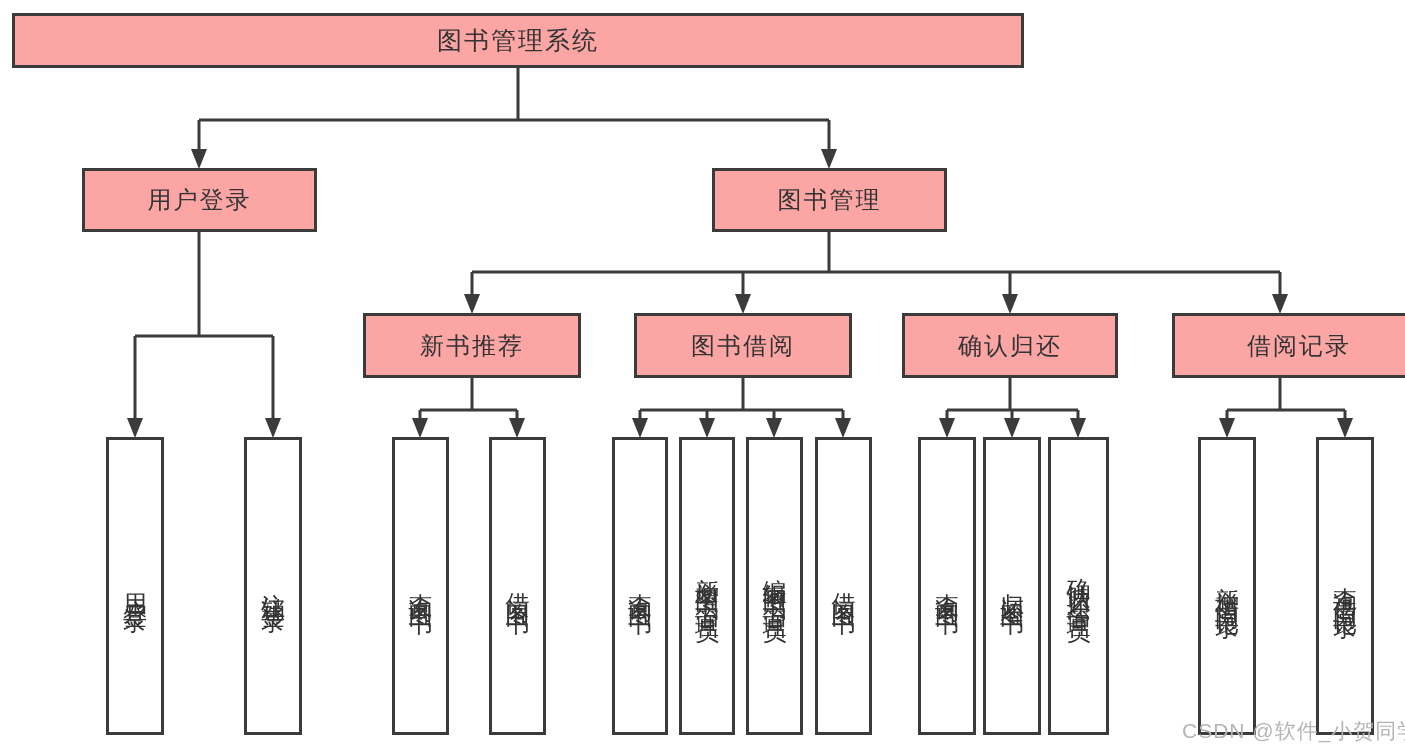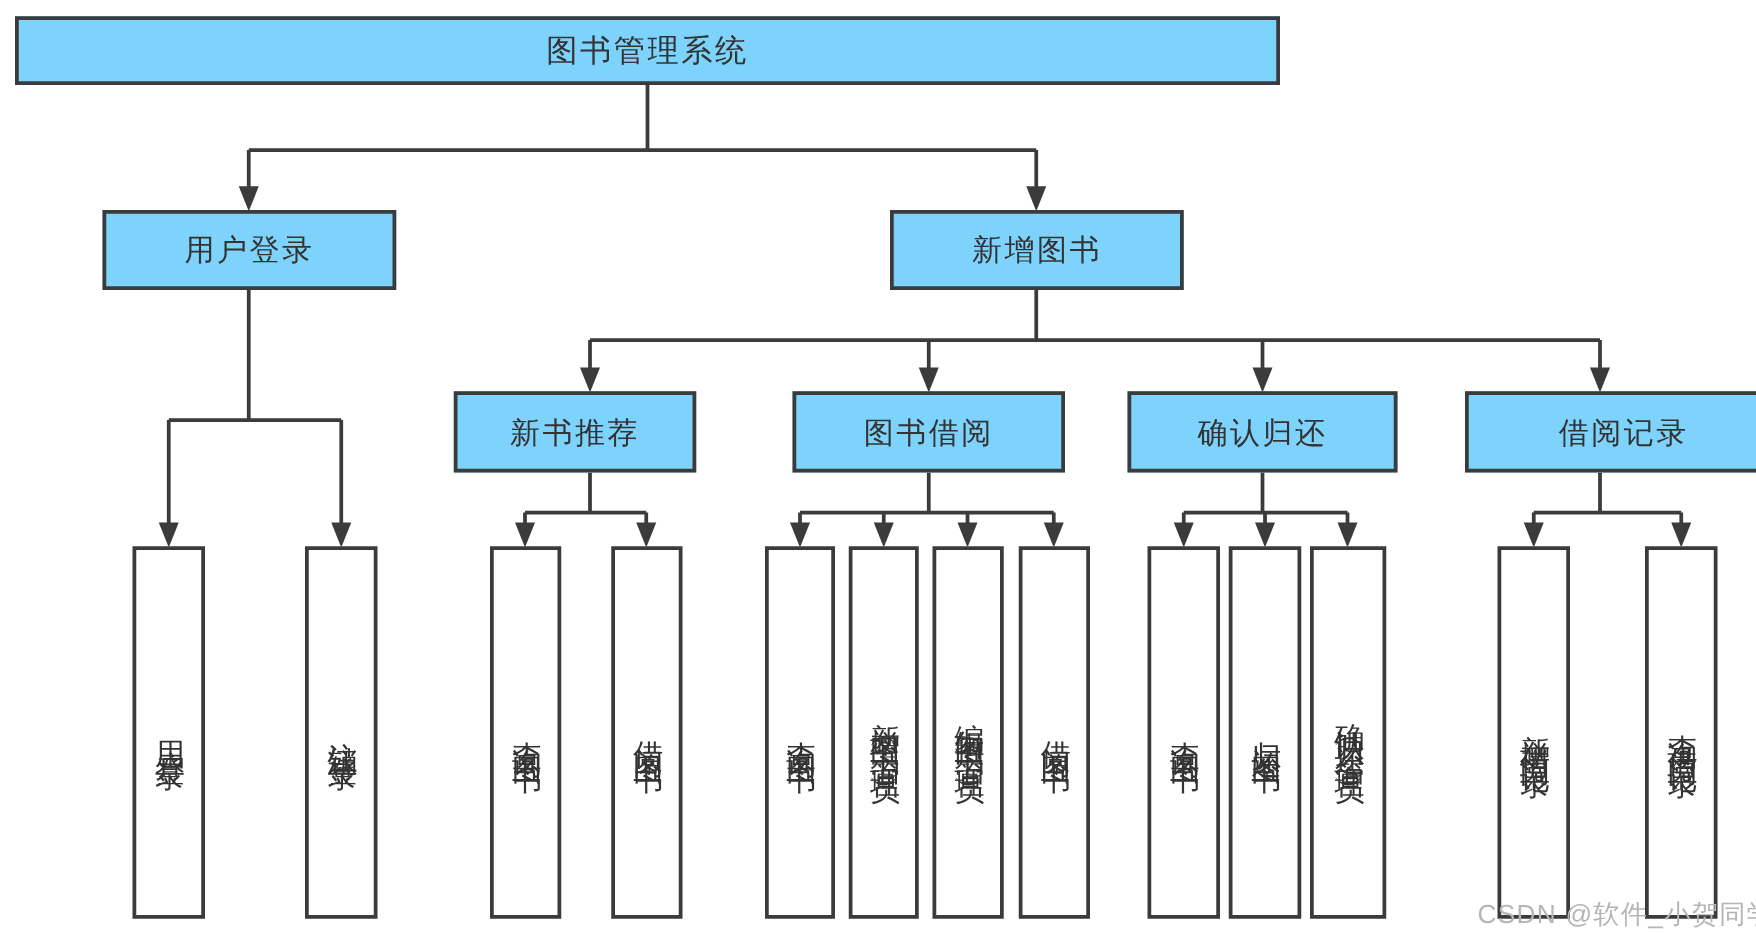"图书管理系统" .node { background: #7dd3fc -> #fca5a5 }
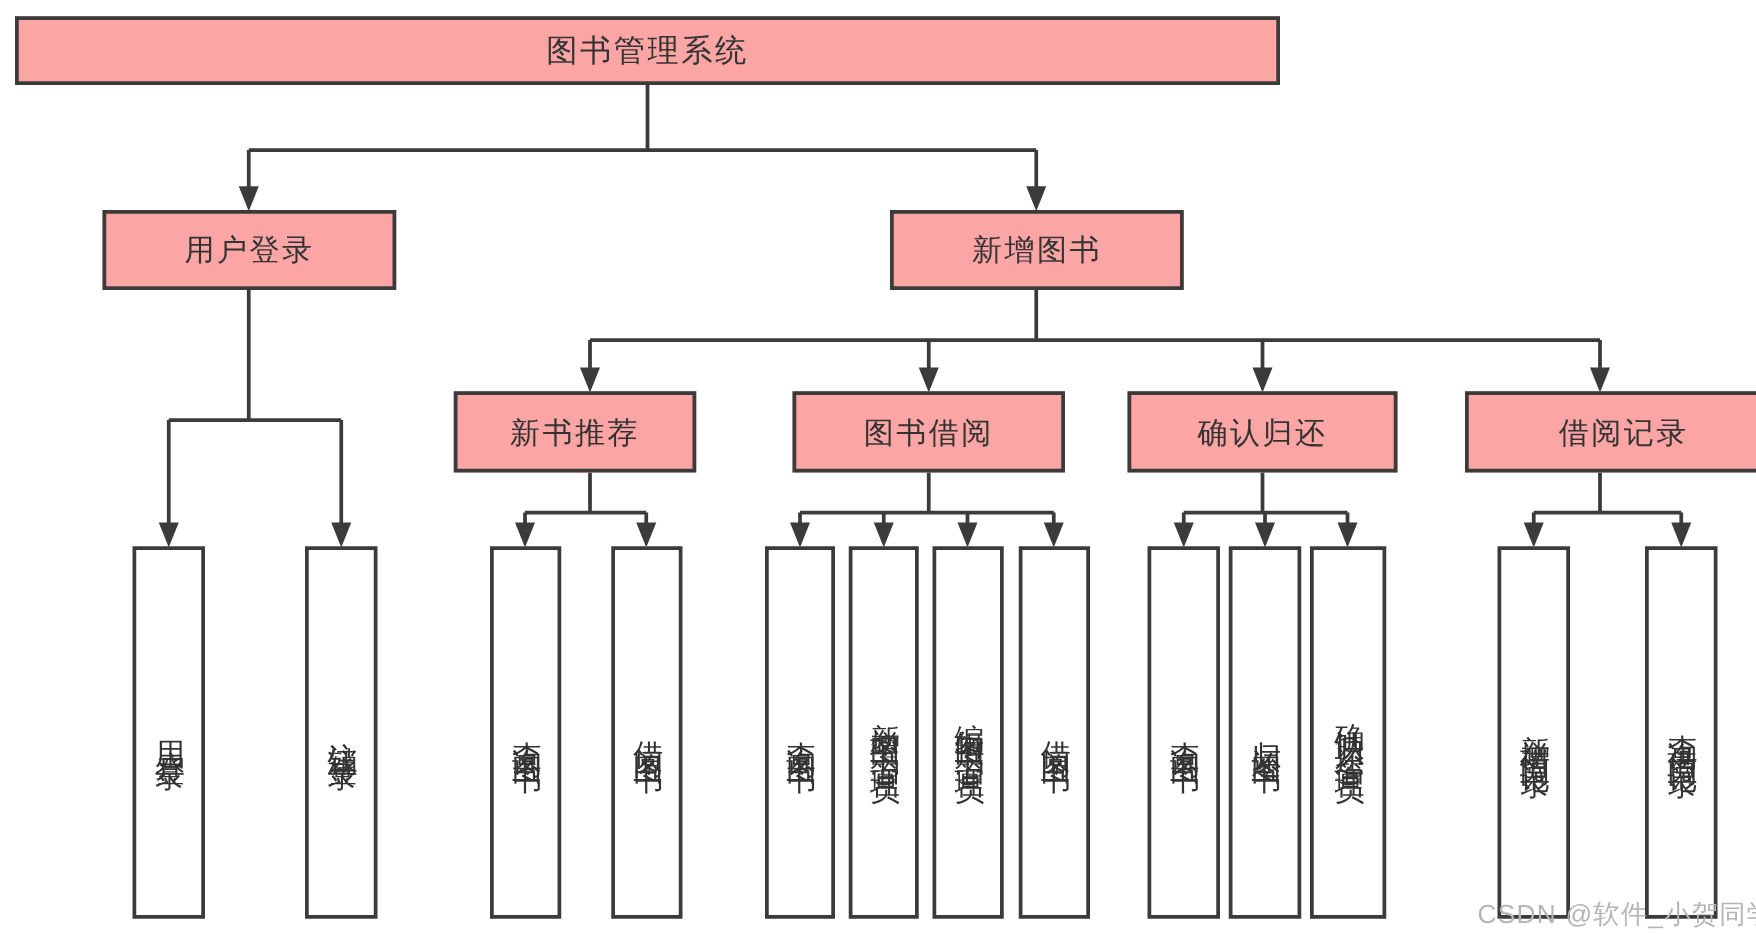"新增图书" span { text: 新增图书 -> 图书管理 }
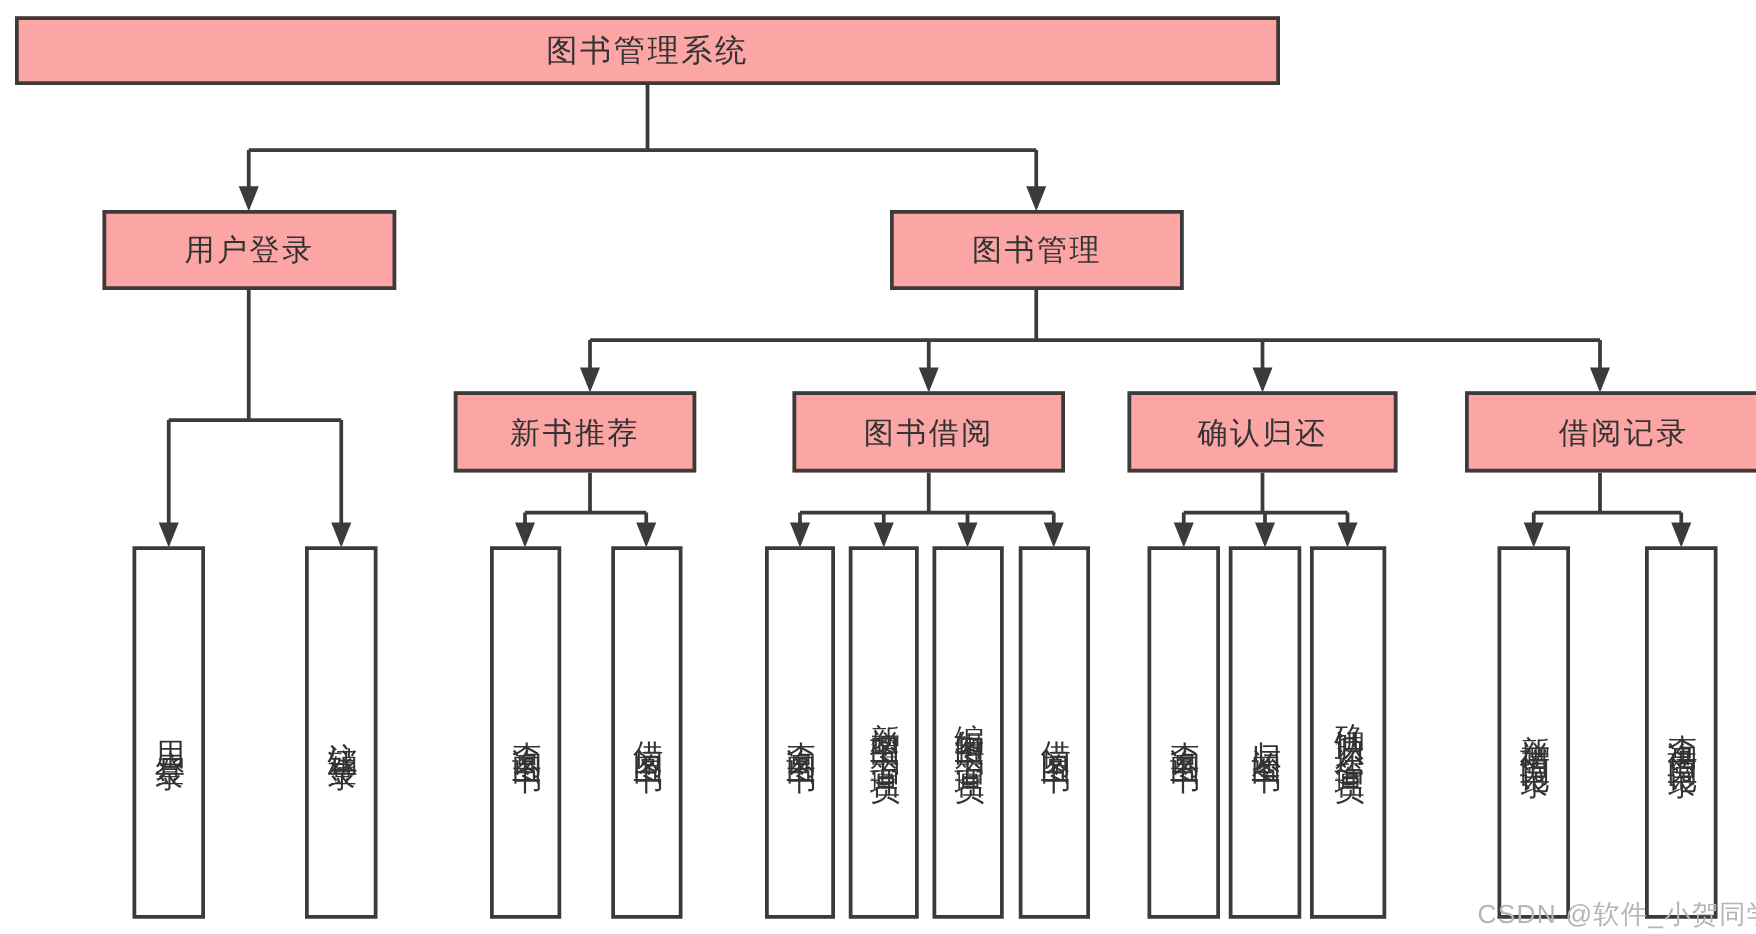"新书推荐" div.node { width: 194px -> 218px }
